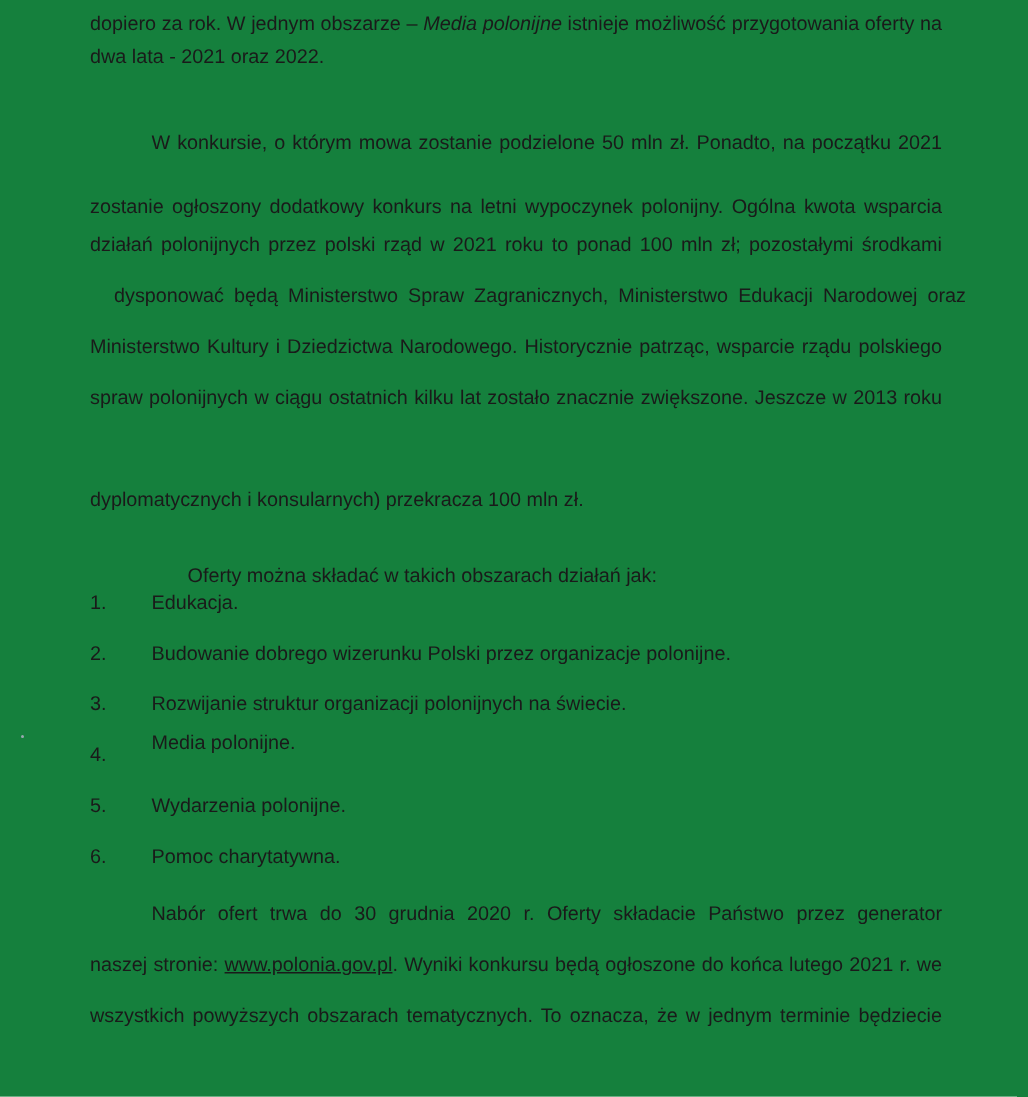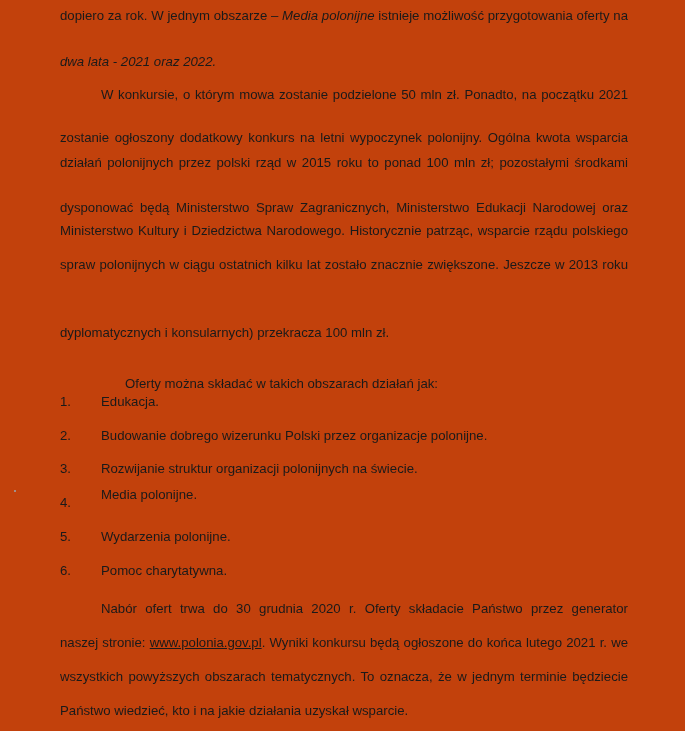"dopiero za rok. W jednym" .page { background: #c2410c -> #15803d }
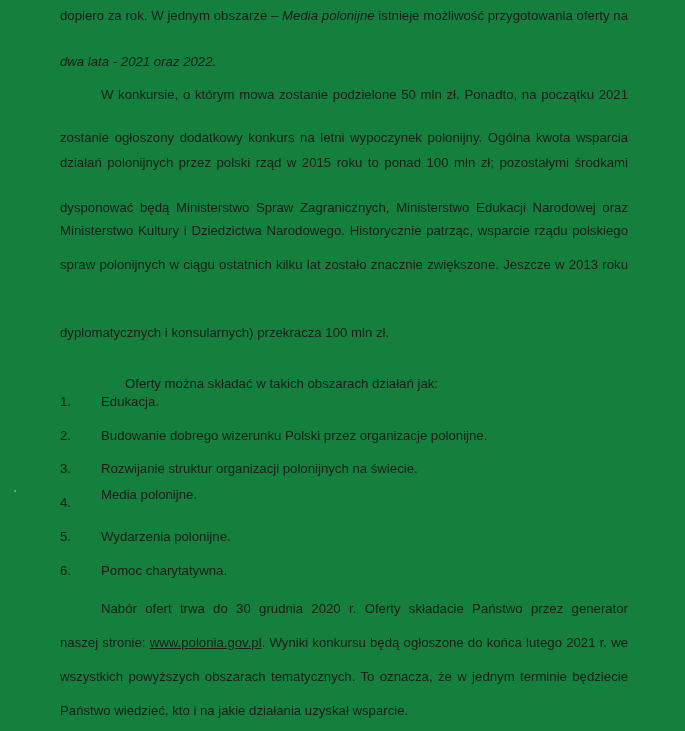"dwa lata - 2021 oraz" div.line { font-style: italic -> none; top: 54px -> 30px }
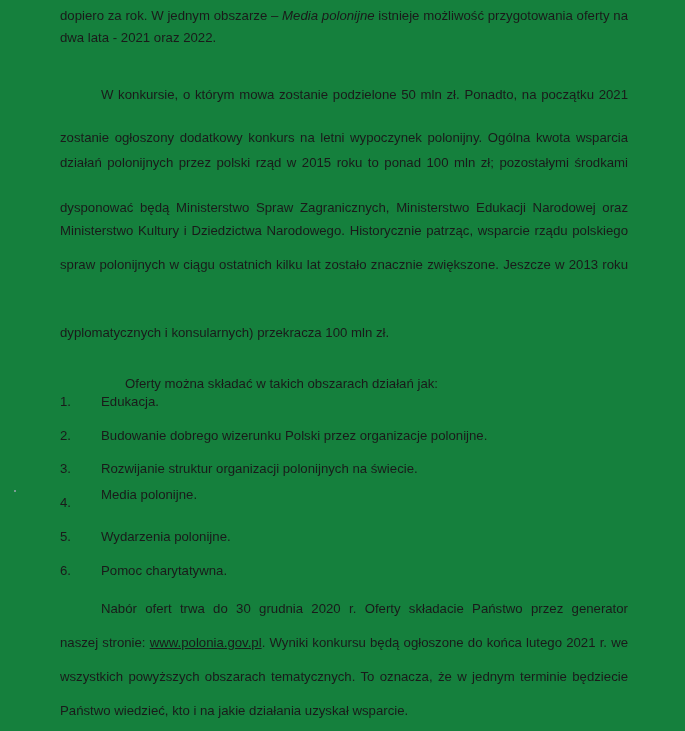"działań polonijnych przez polski rząd" div.line { text: 2015 -> 2021 }
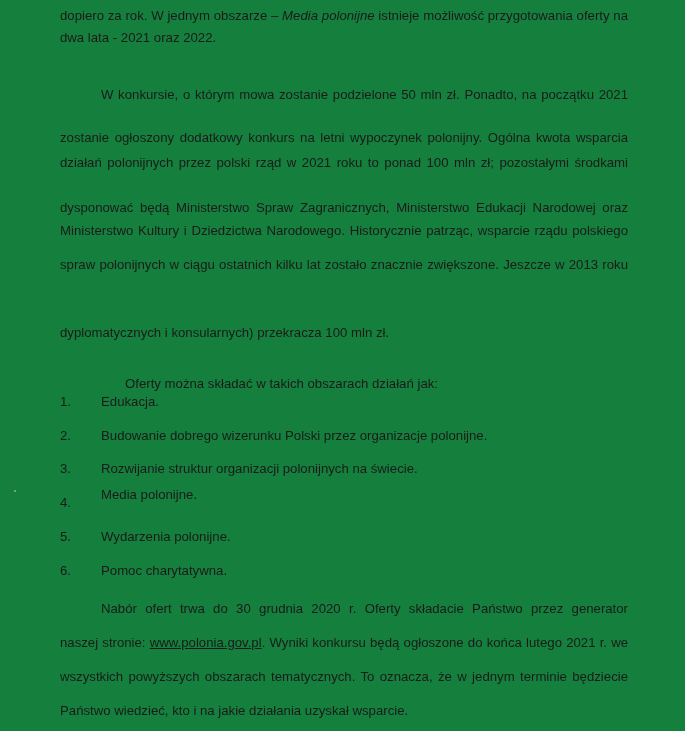"dysponować będą Ministerstwo Spraw" div.line { margin-left: none -> 16px; top: 200px -> 189px }
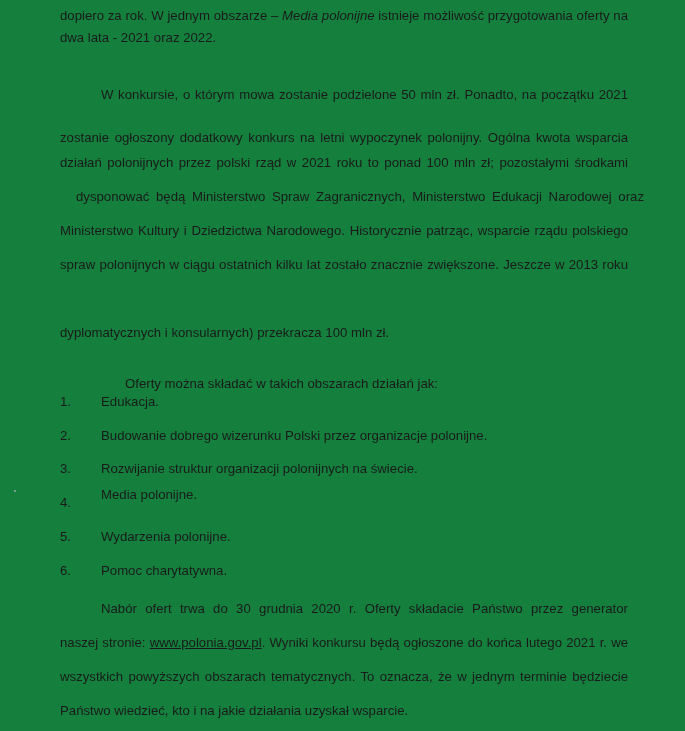"Państwo wiedzieć, kto i na" div.line { html: <div>Państwo wiedzieć, kto i na jakie działania uzyskał wsparcie.</div> -> none }
